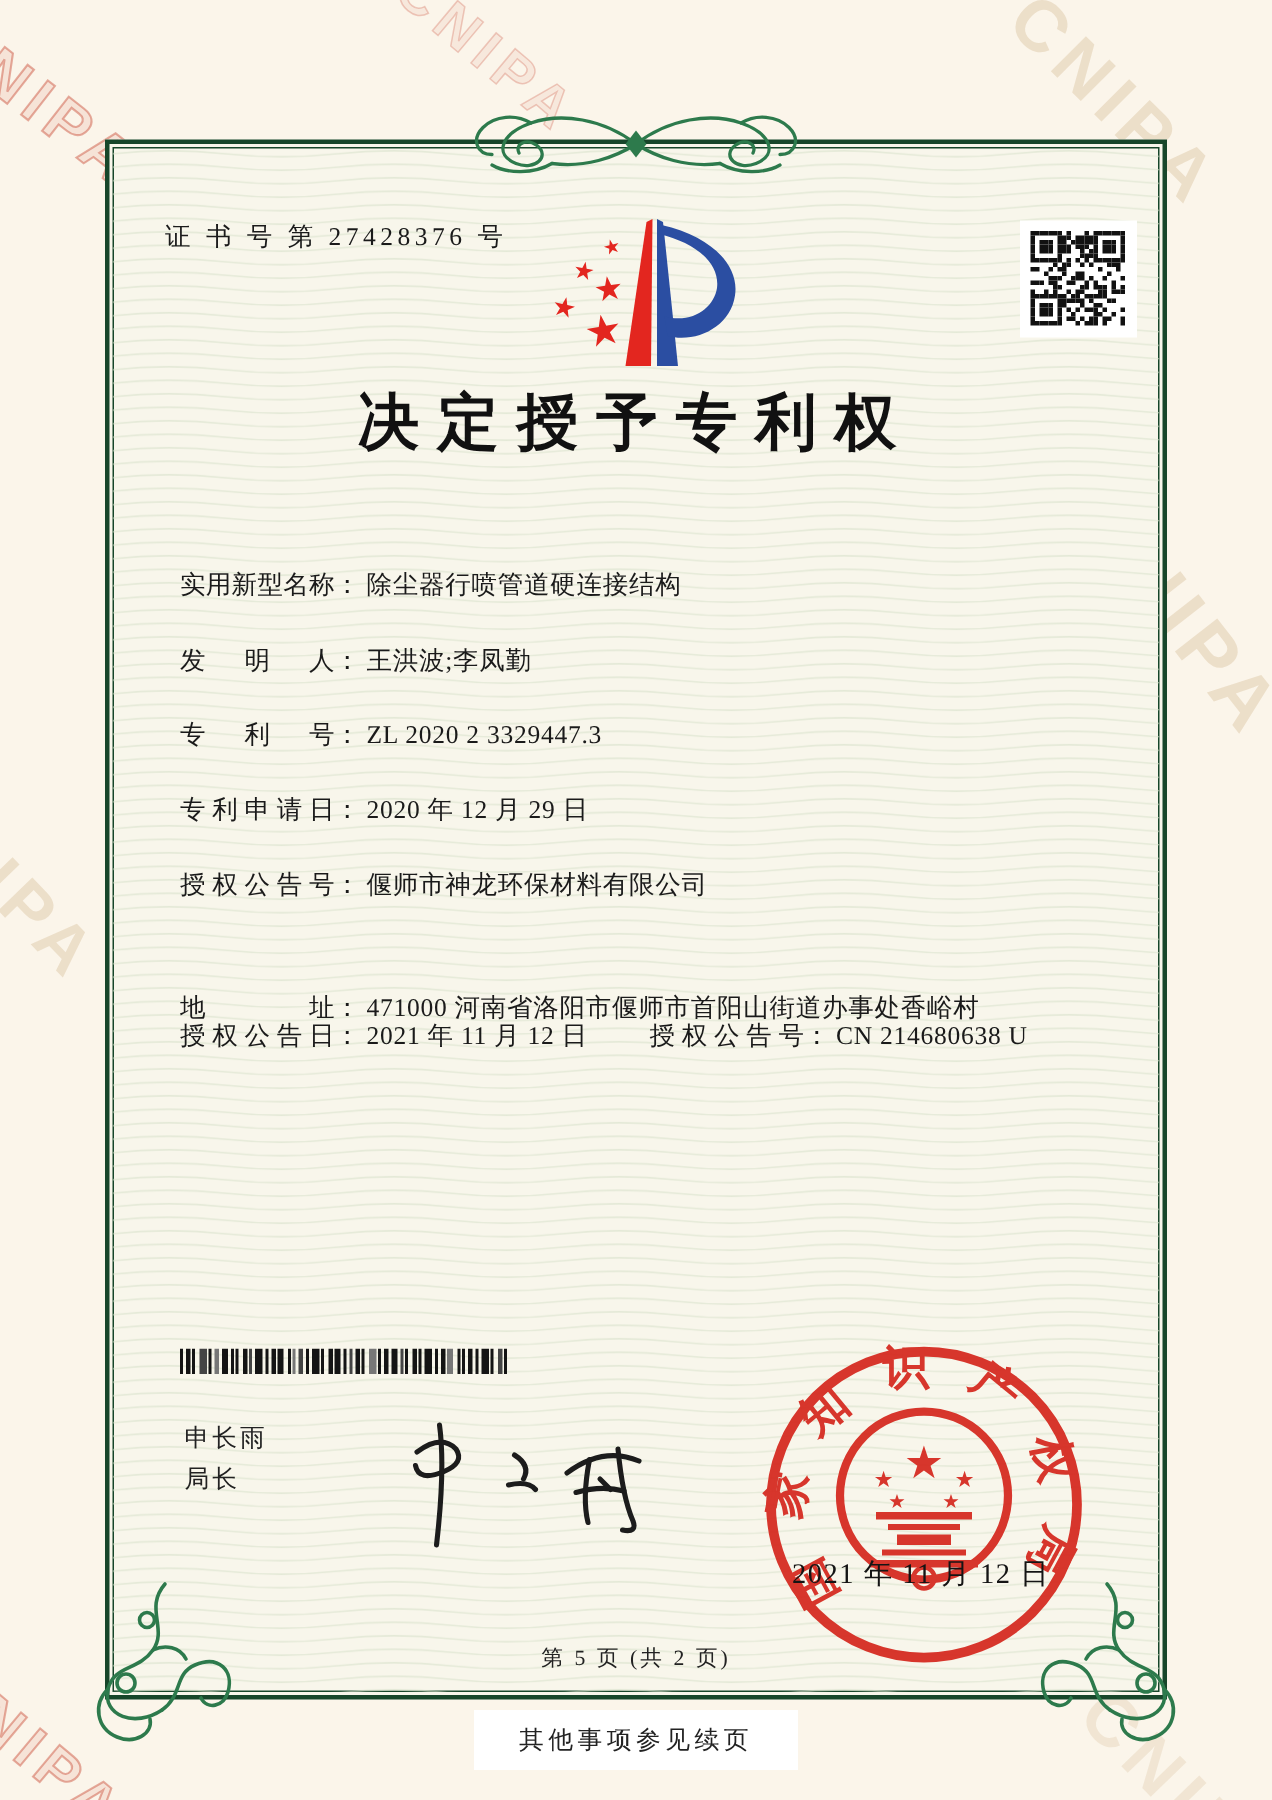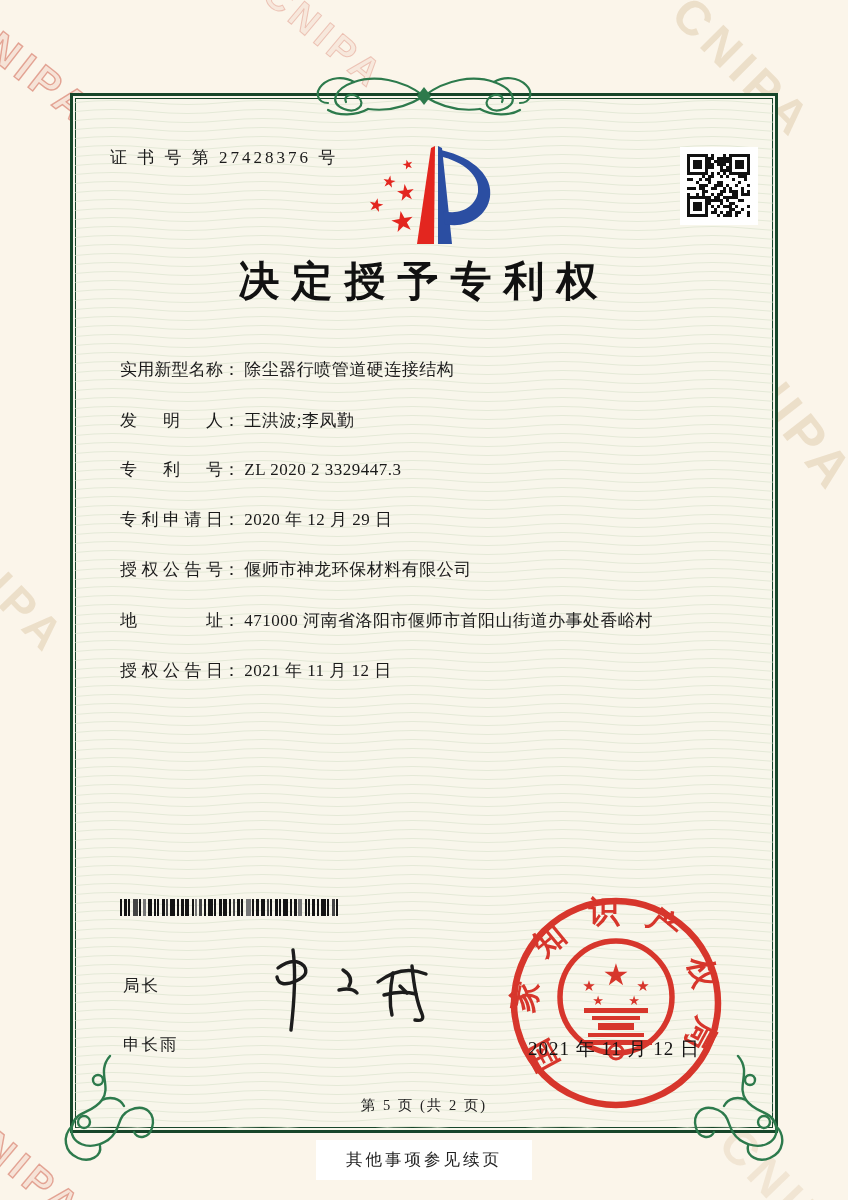"实用新型名称" .lbl { margin-top: none -> 20px }
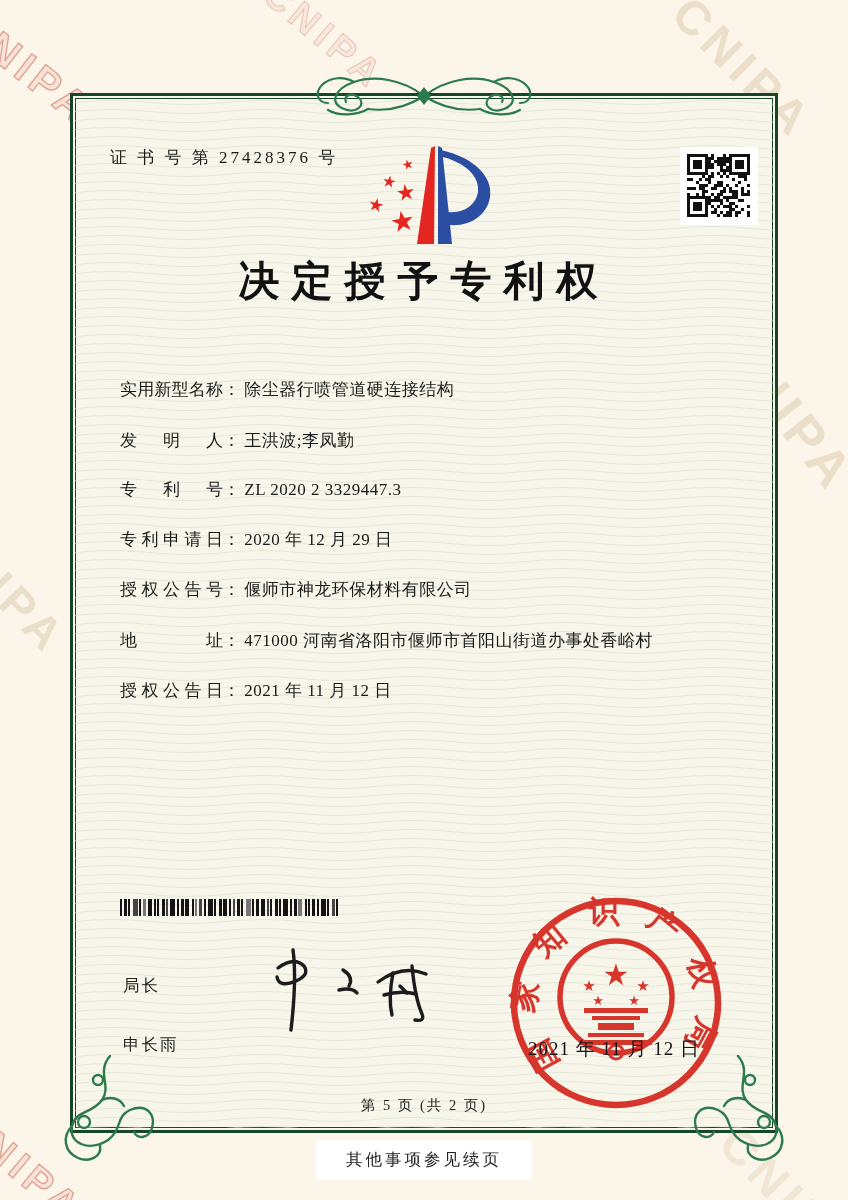"地址： 471000 河南省洛阳市偃师市首阳山街道办事处香峪村" div.row { top: 609px -> 640px }
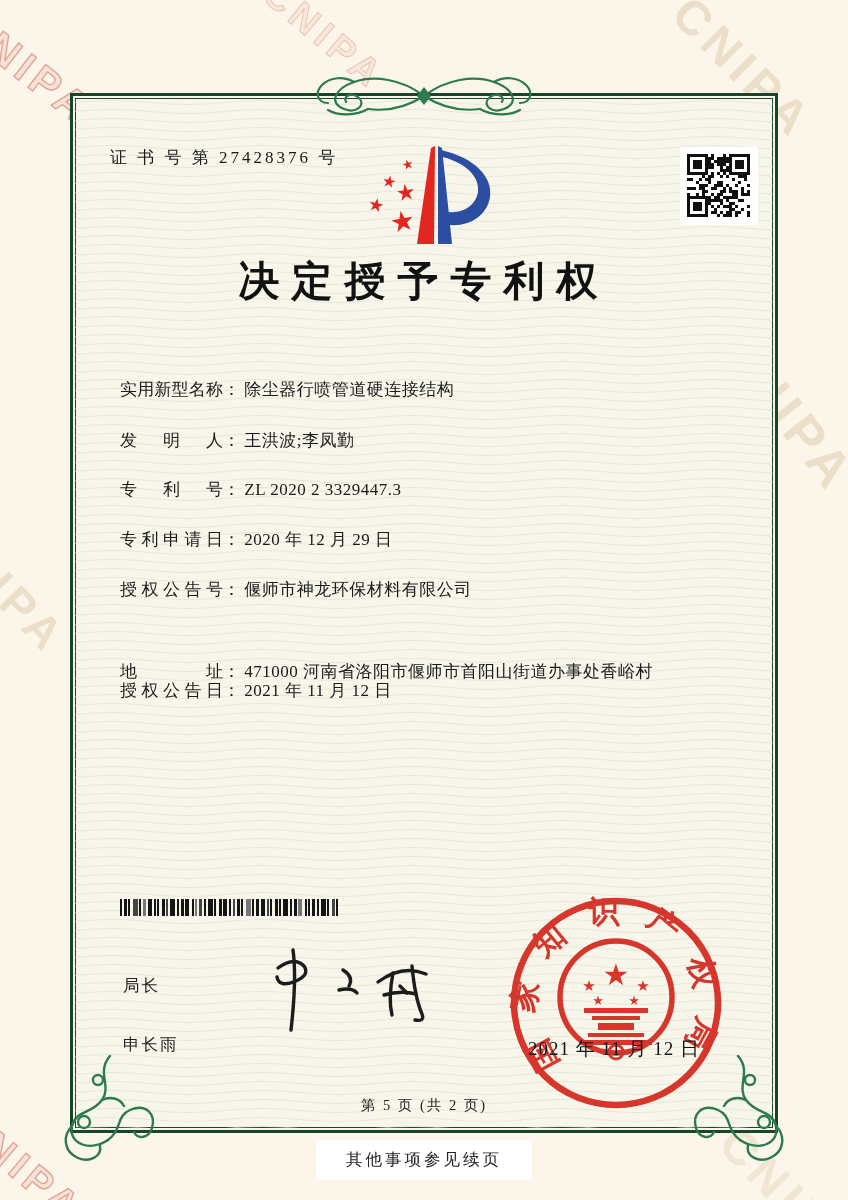"授权公告号： CN 214680638 U" span.pair2 { html: none -> <span> <span>授权公告号</span><span>：</span> <span>CN 214680638 U</span> </span> }
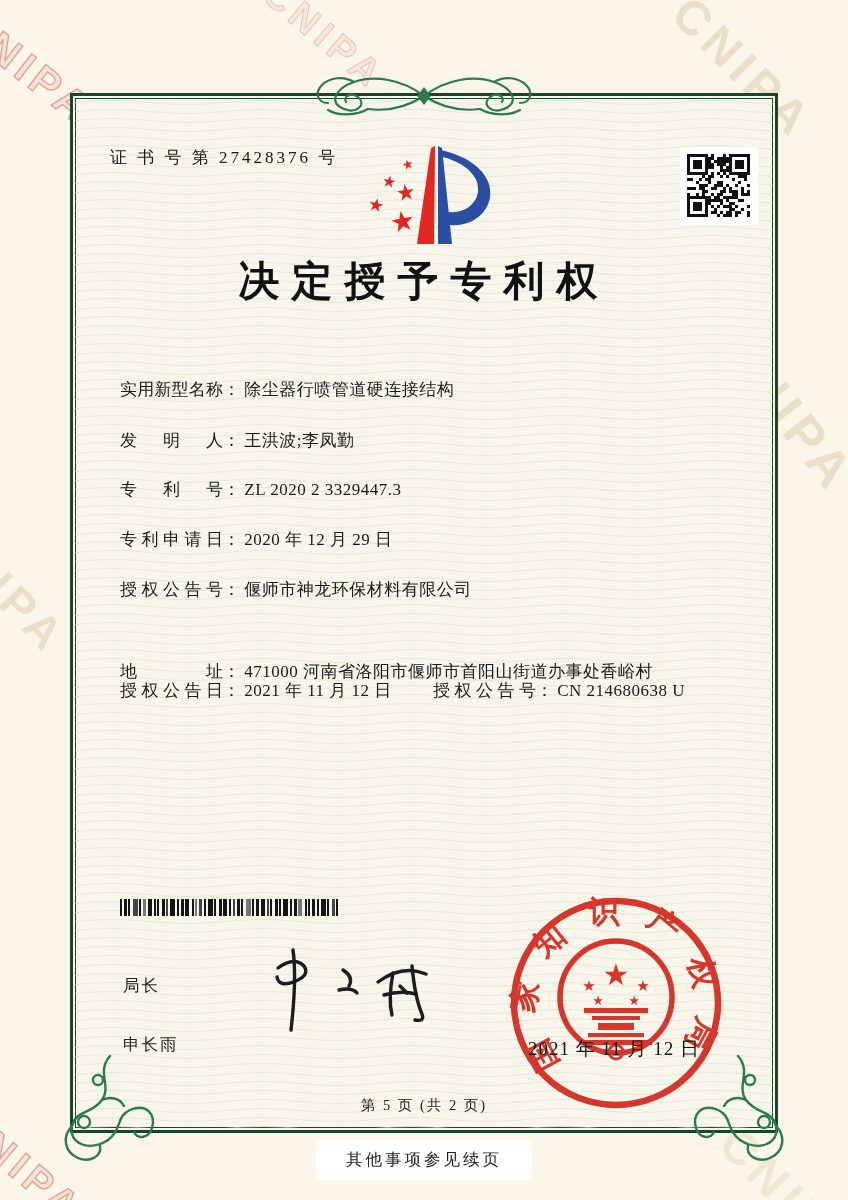"申长雨" div.director { top: 1034px -> 948px }
